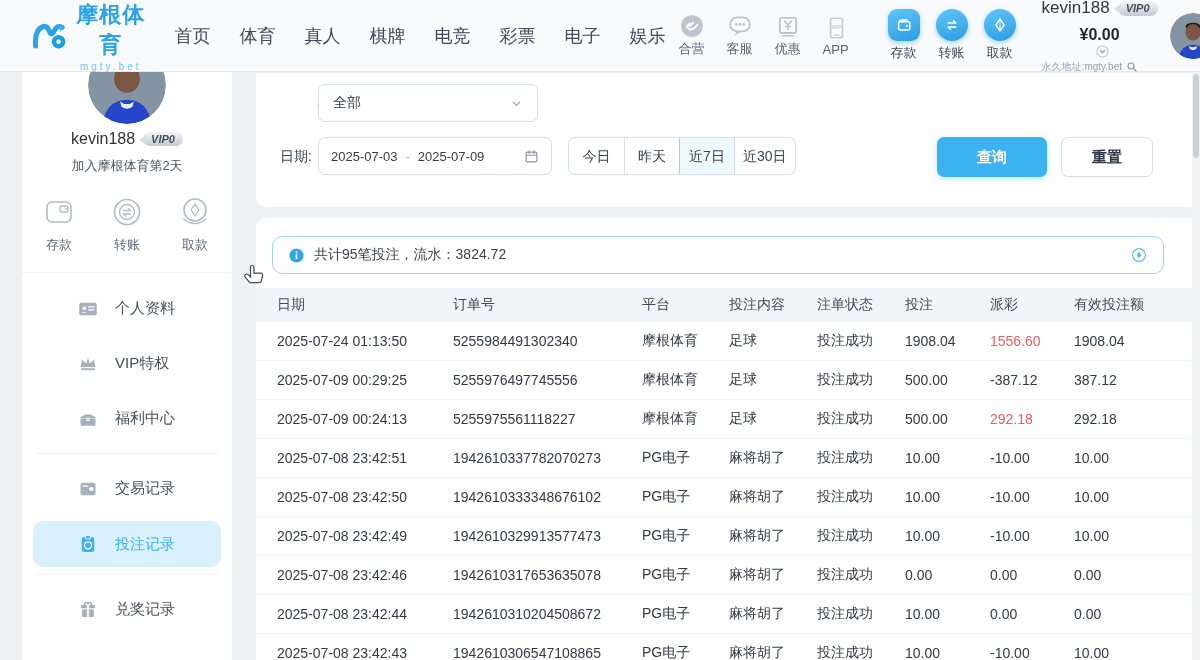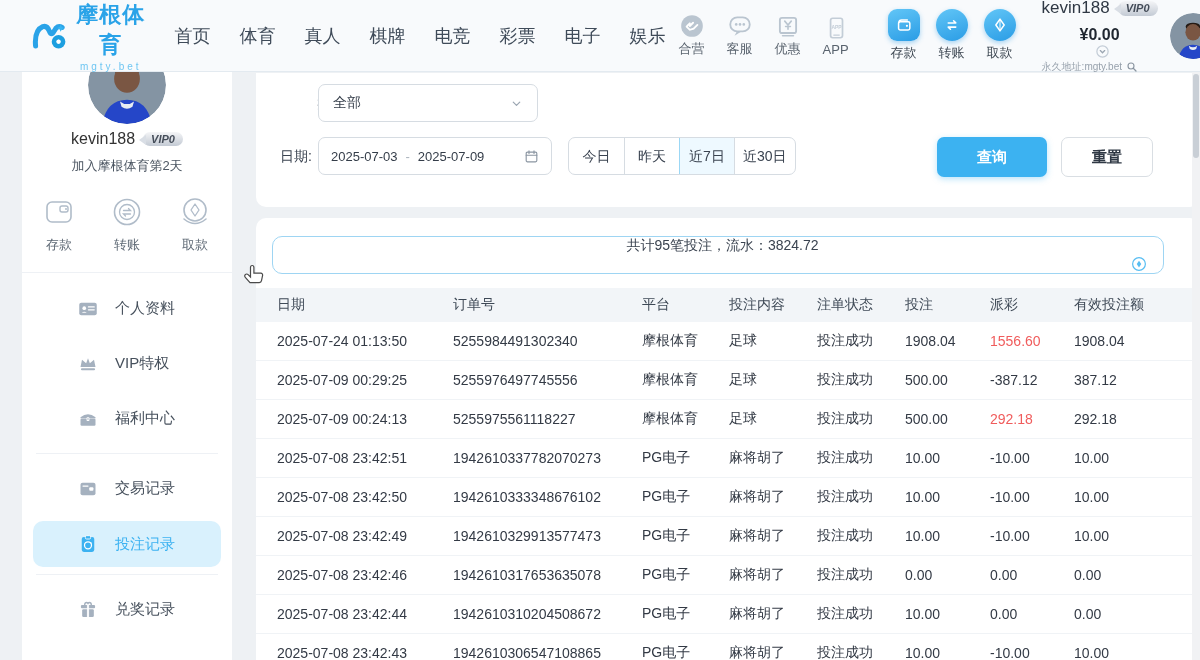"共计95笔投注，流水：3824.72" .summary { flex-direction: column -> none }
